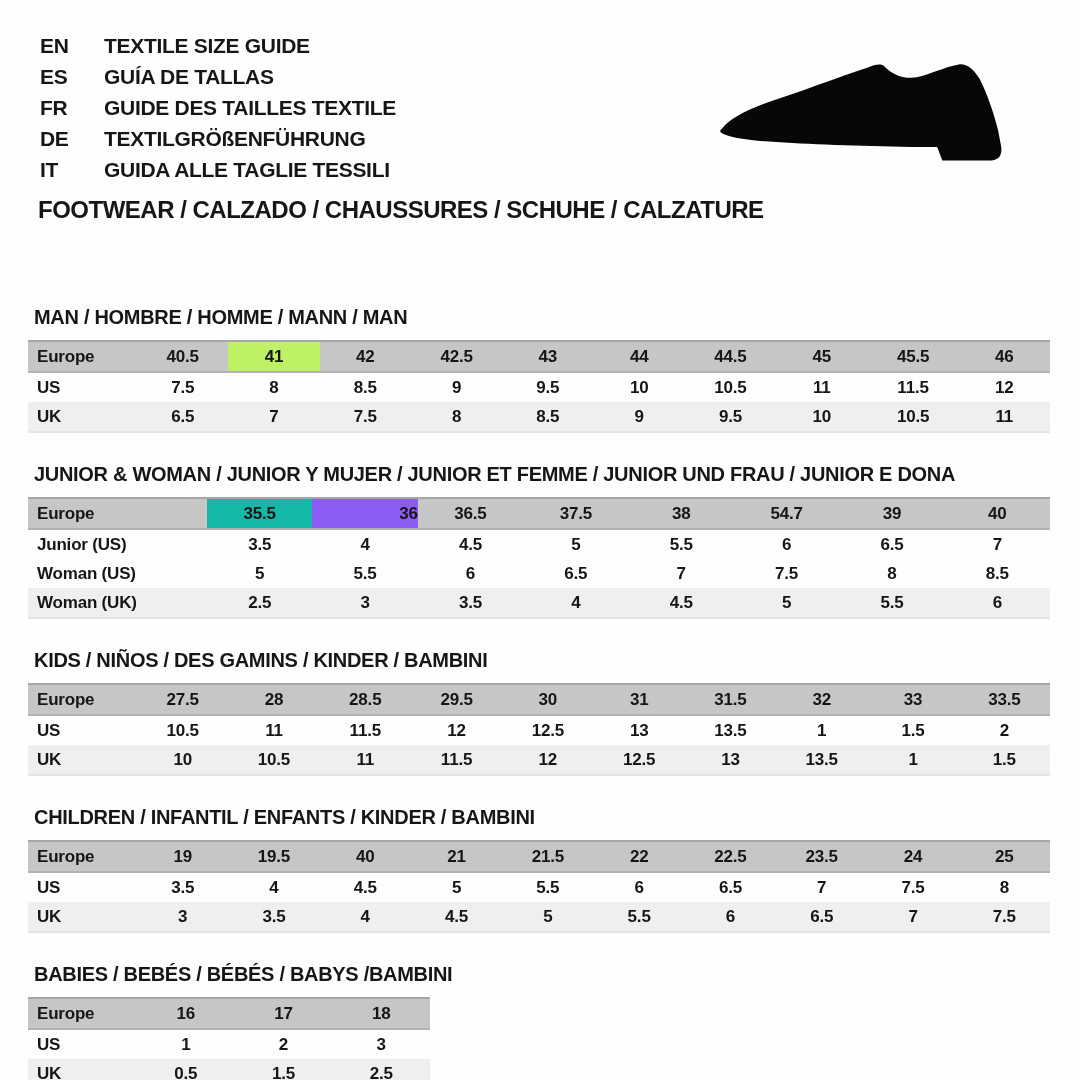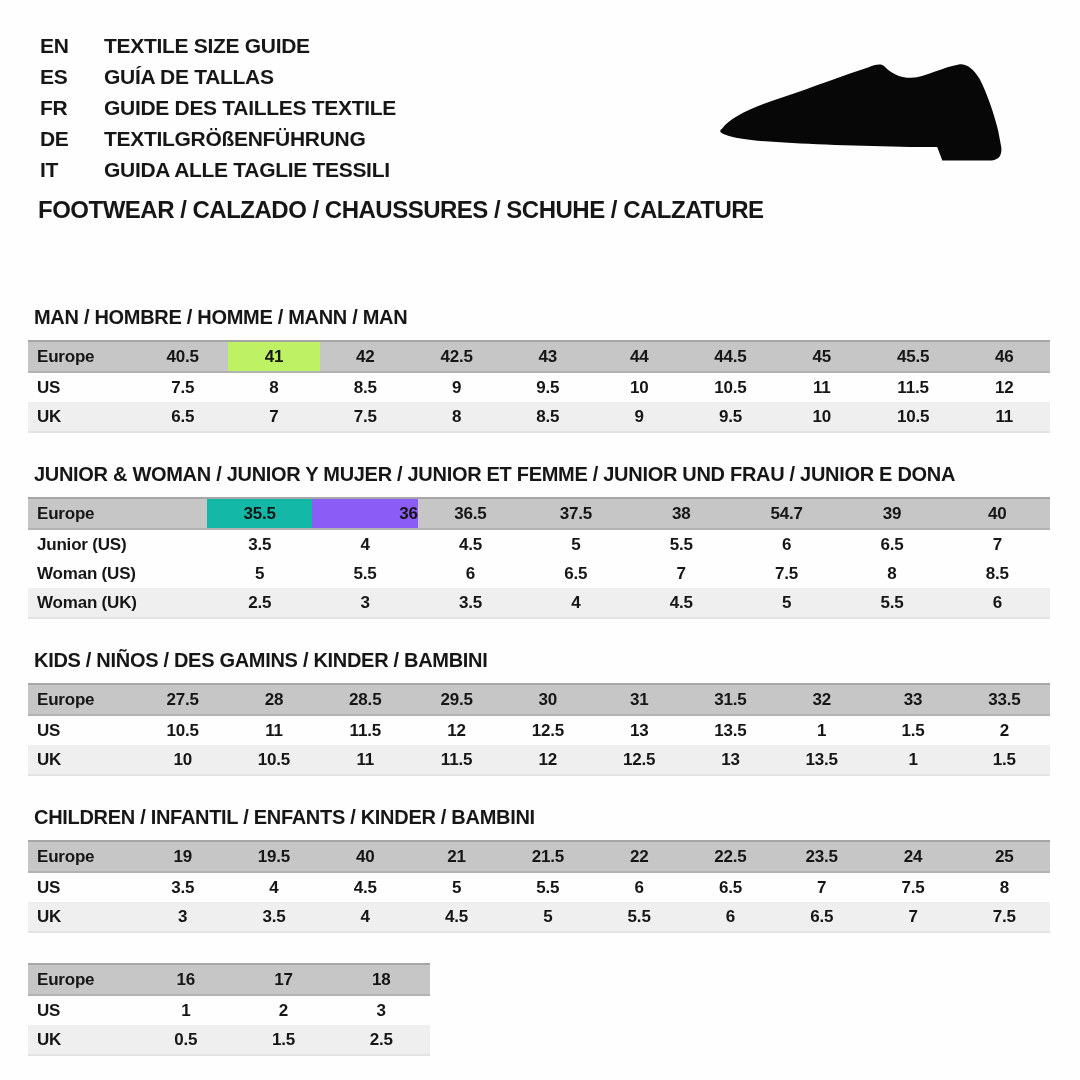"BABIES / BEBÉS / BÉBÉS" h2.section-title { html: none -> <h2>BABIES / BEBÉS / BÉBÉS / BABYS /BAMBINI</h2> }
